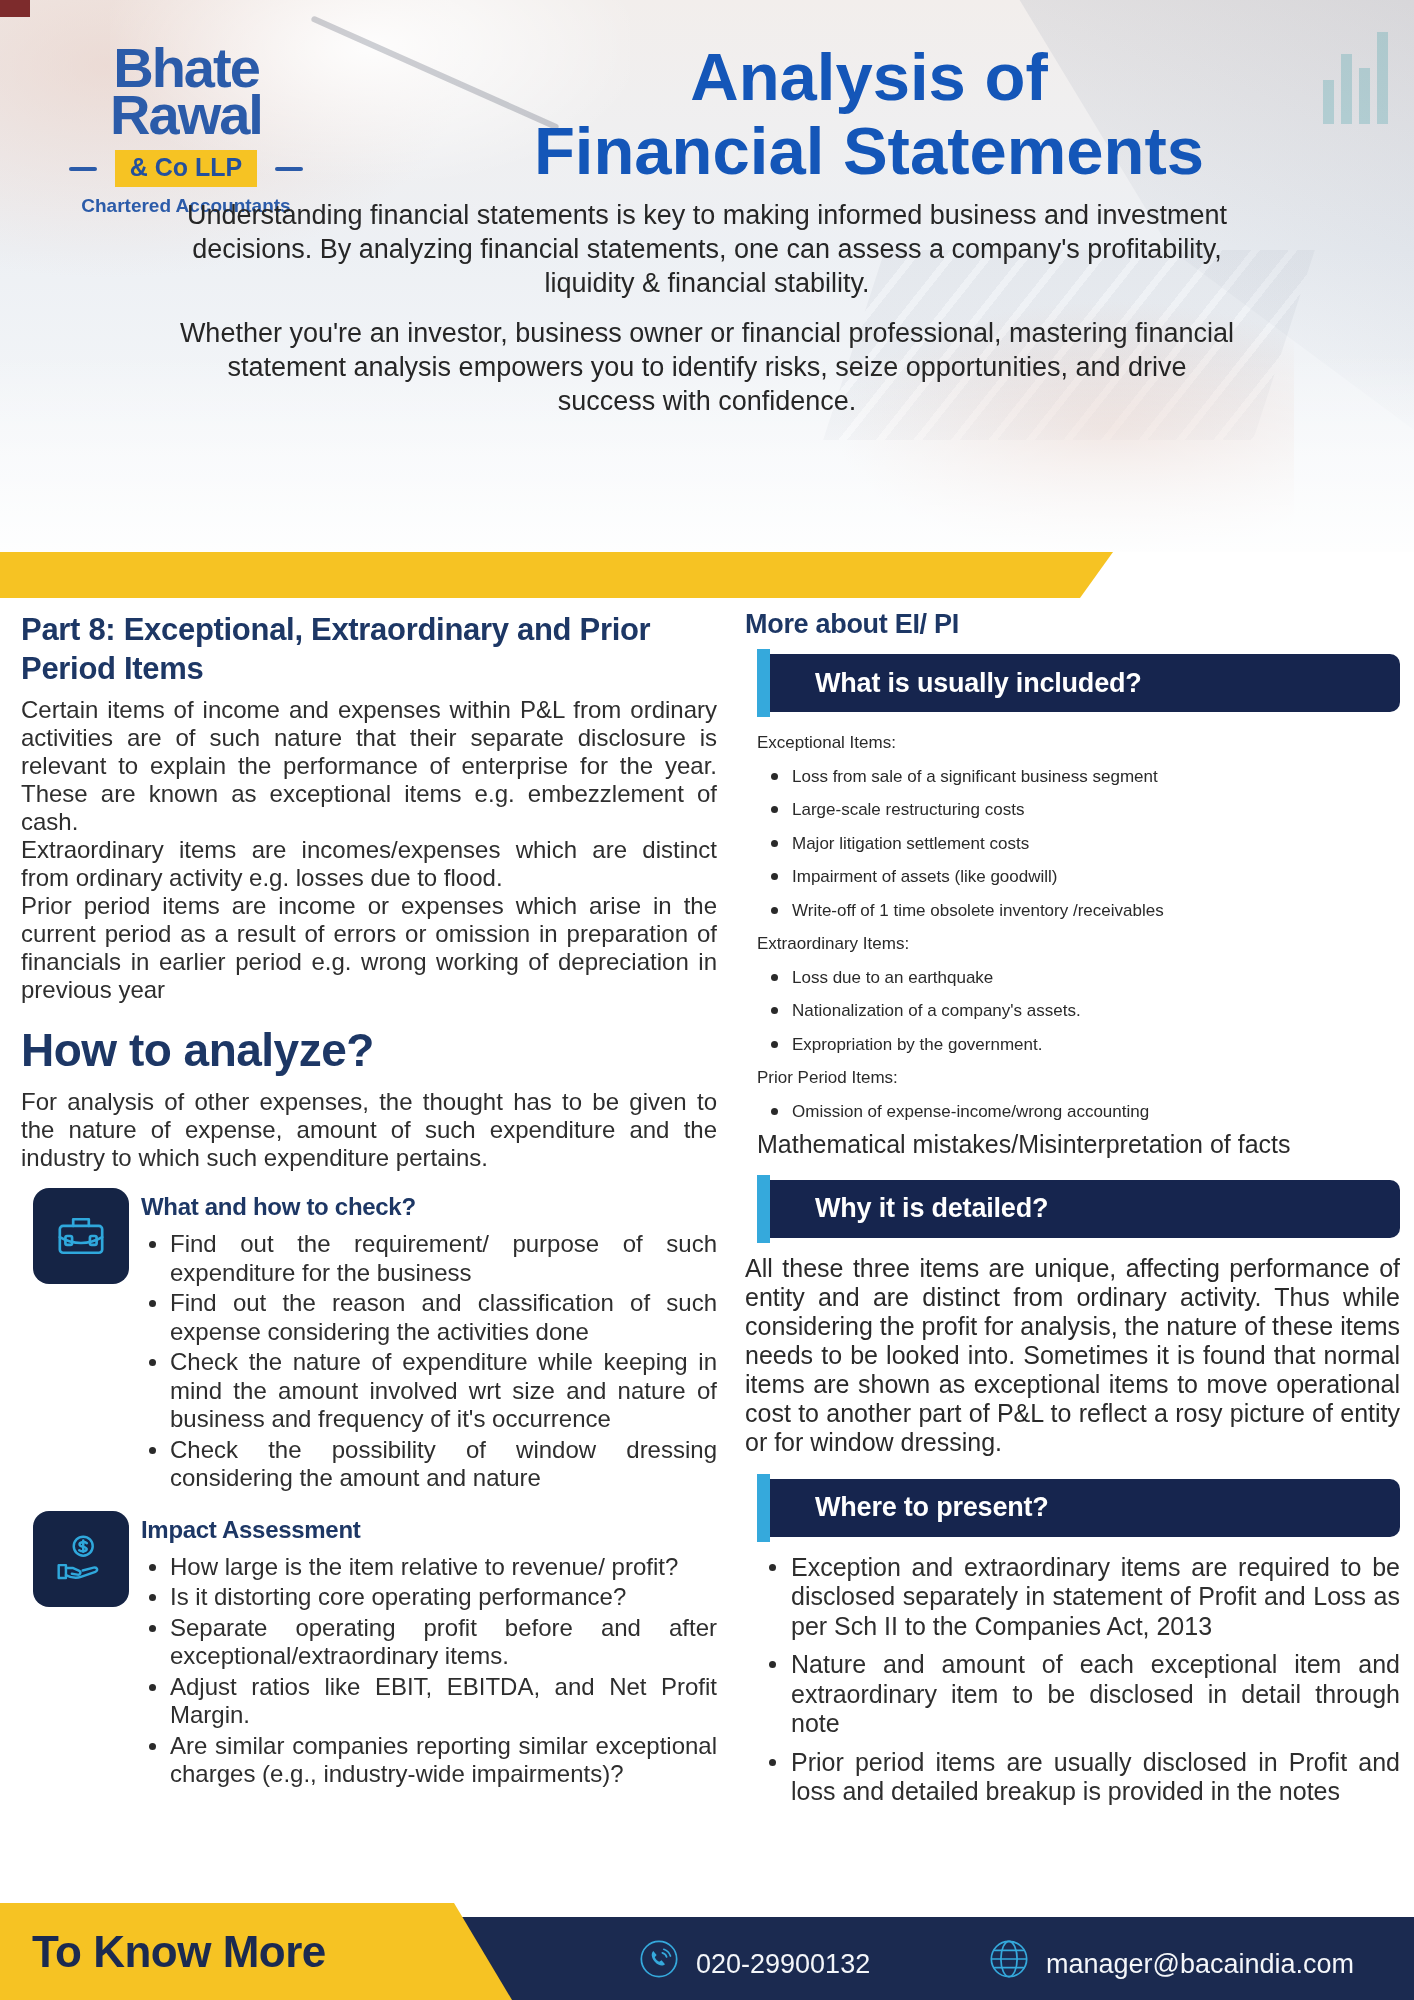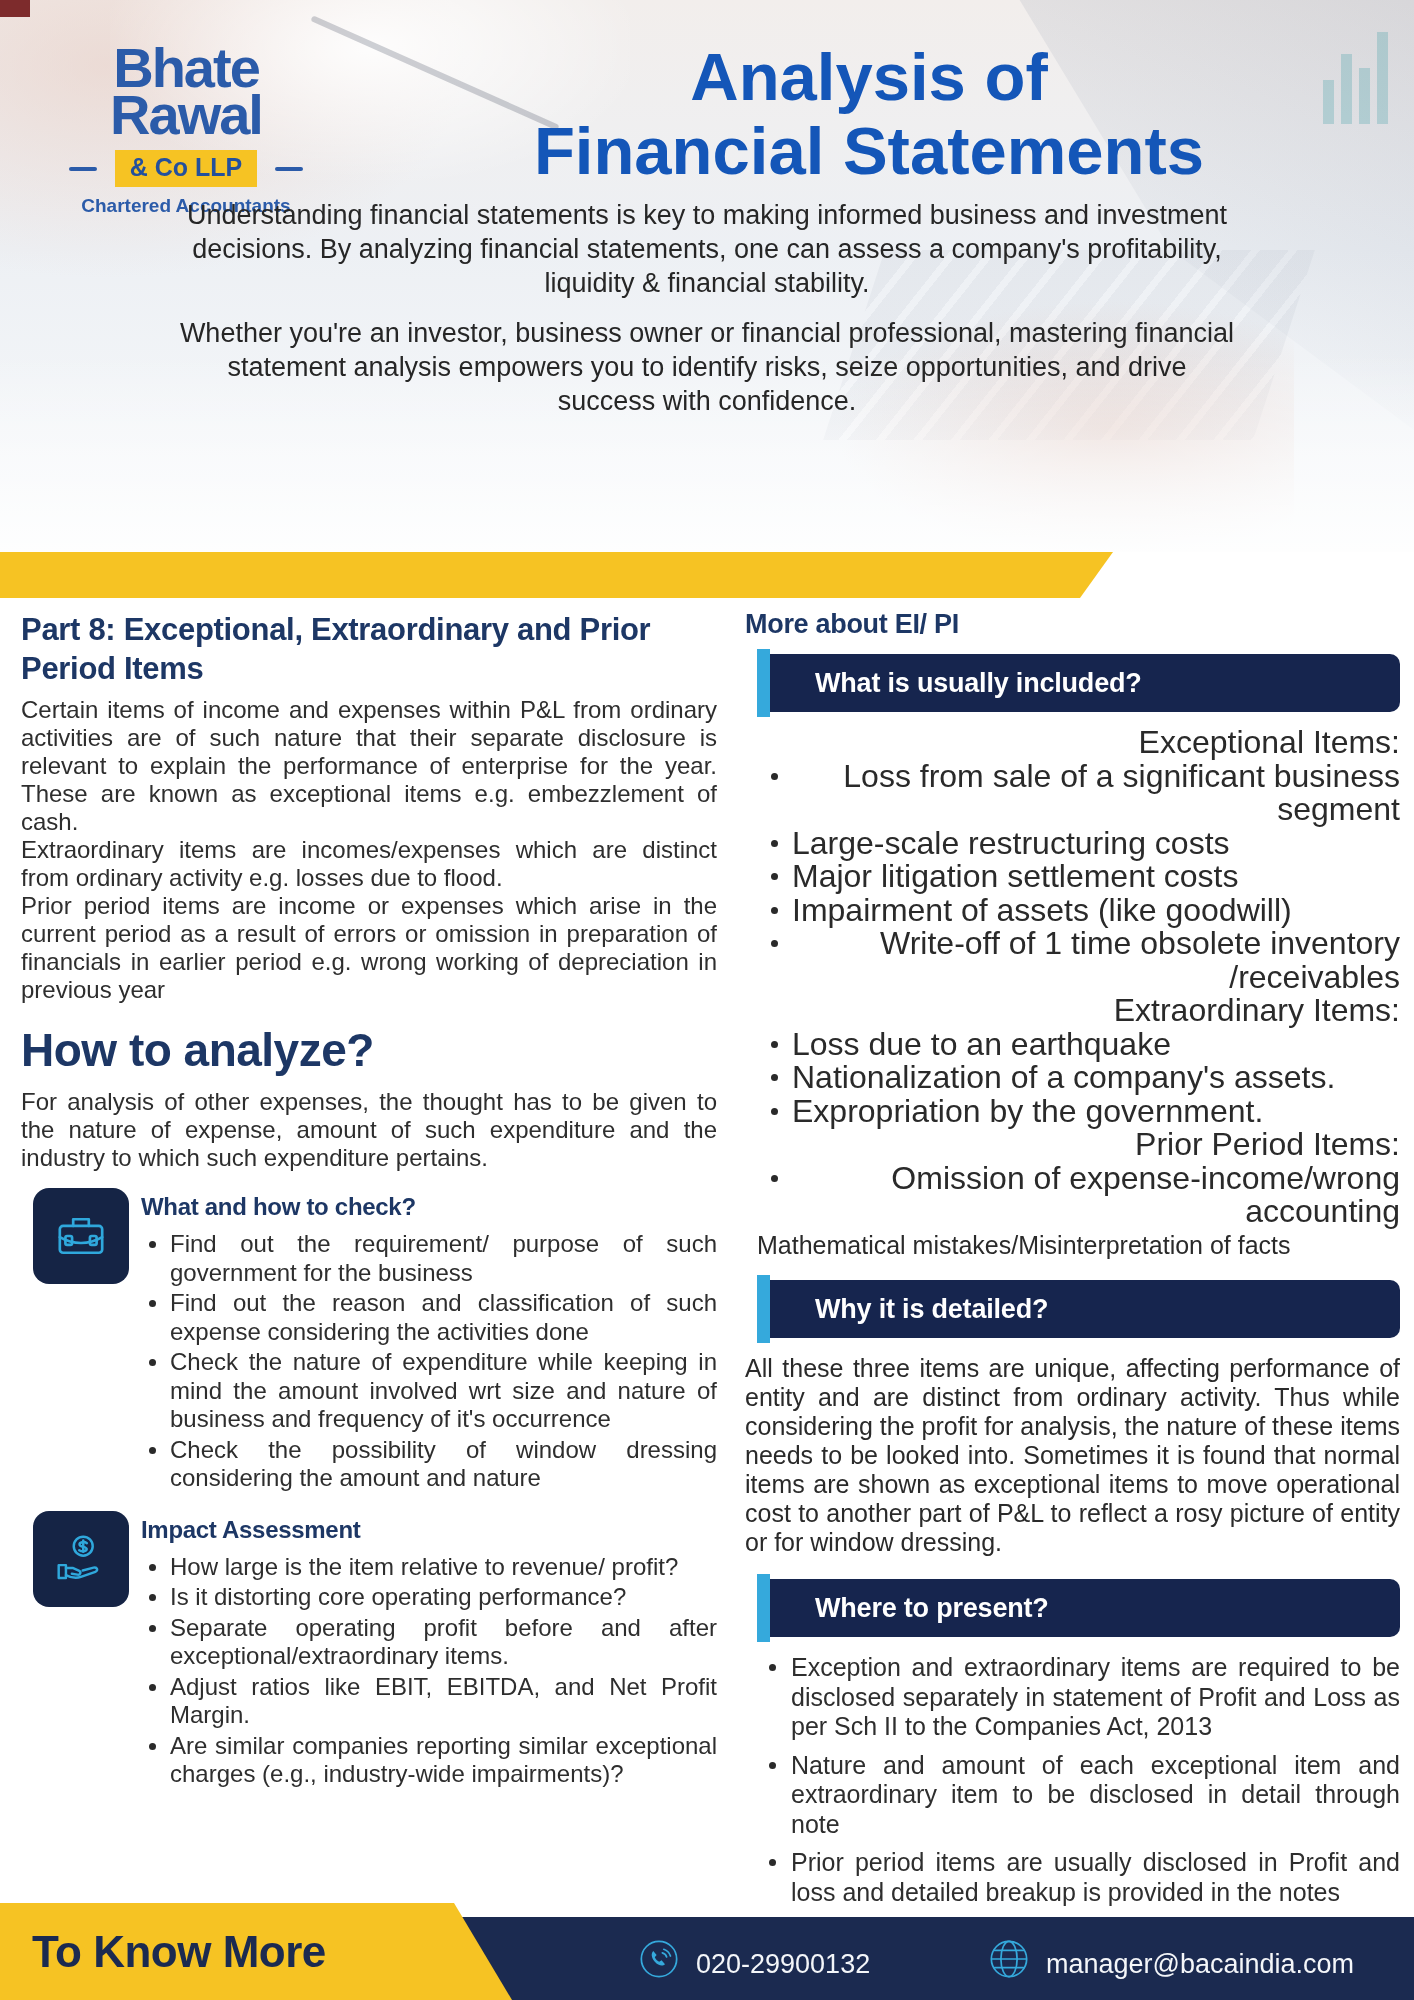"Exceptional Items:" .grouped { font-size: 32px -> 17px; text-align: right -> none }
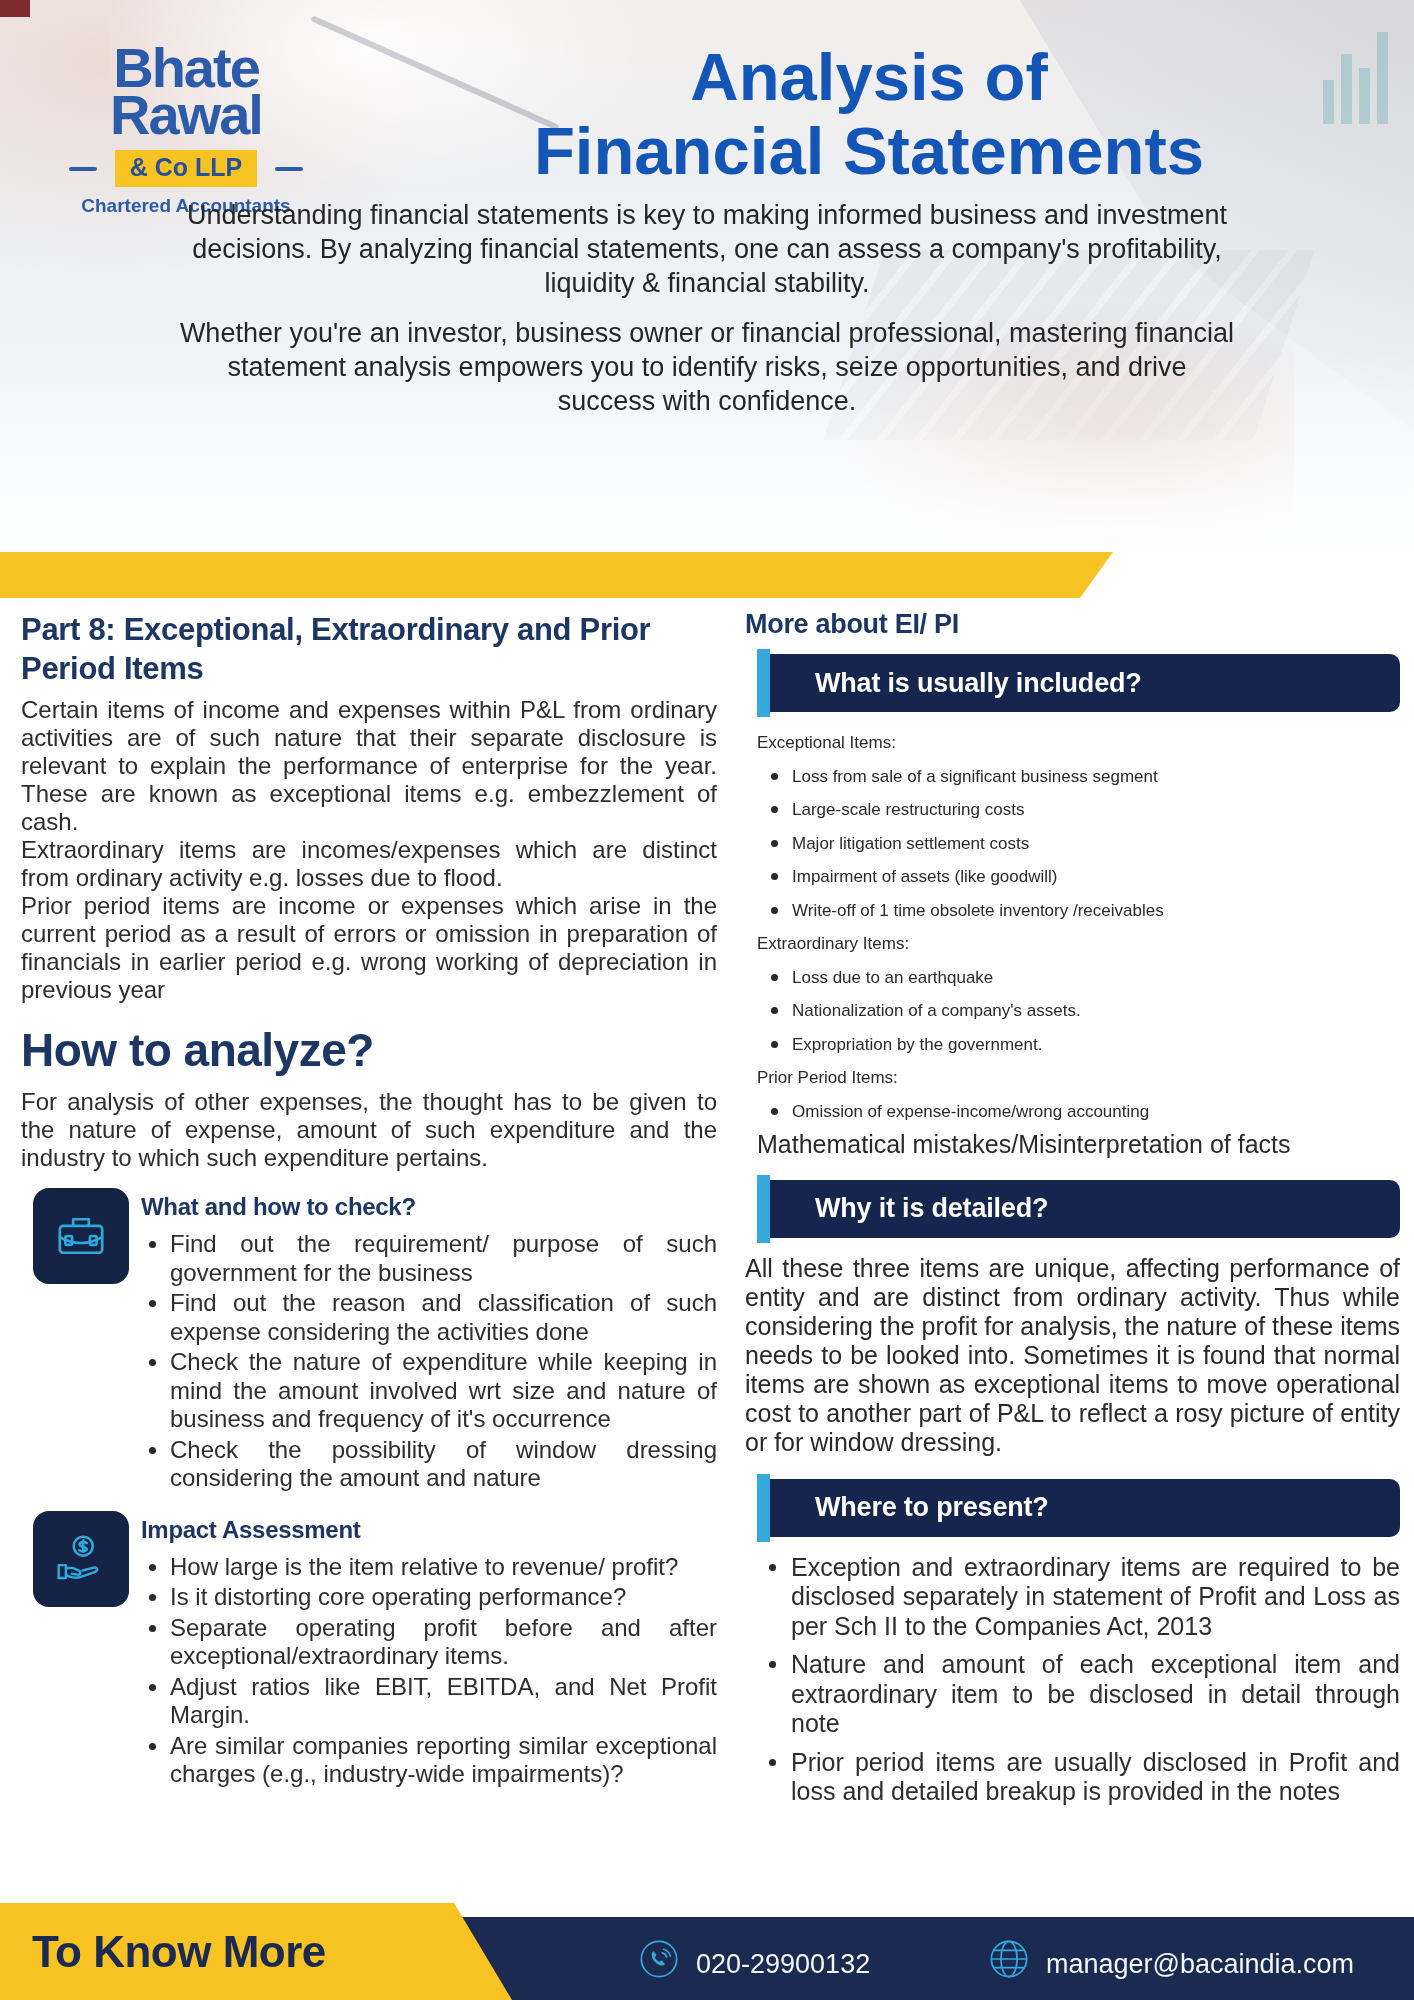"Find out the requirement/ purpose" span.btxt { text: government -> expenditure }
